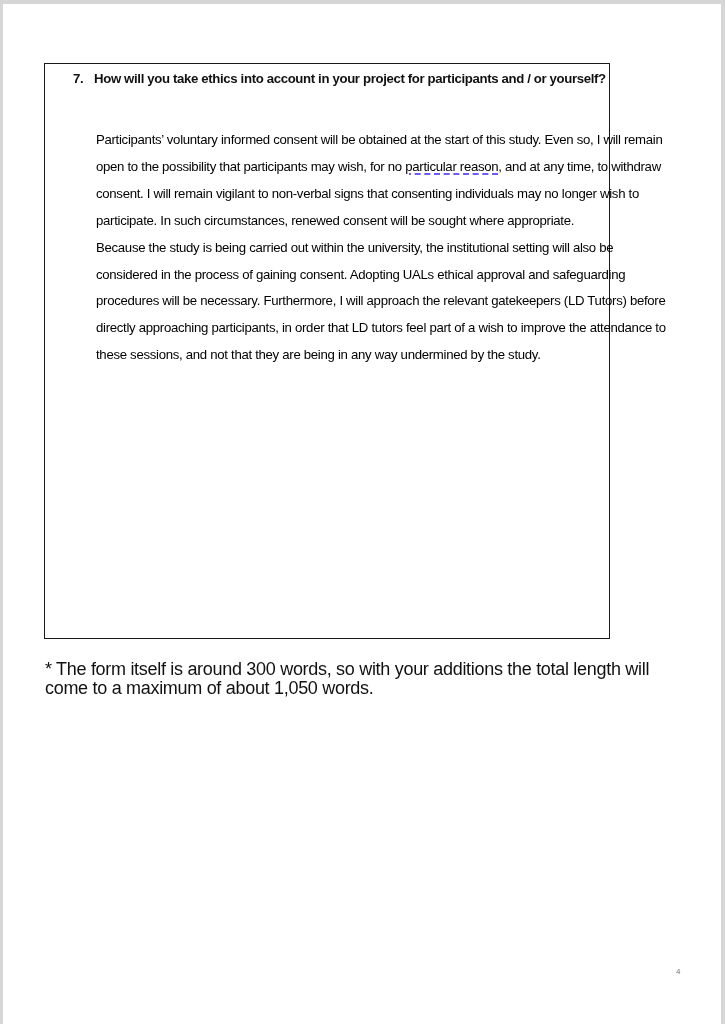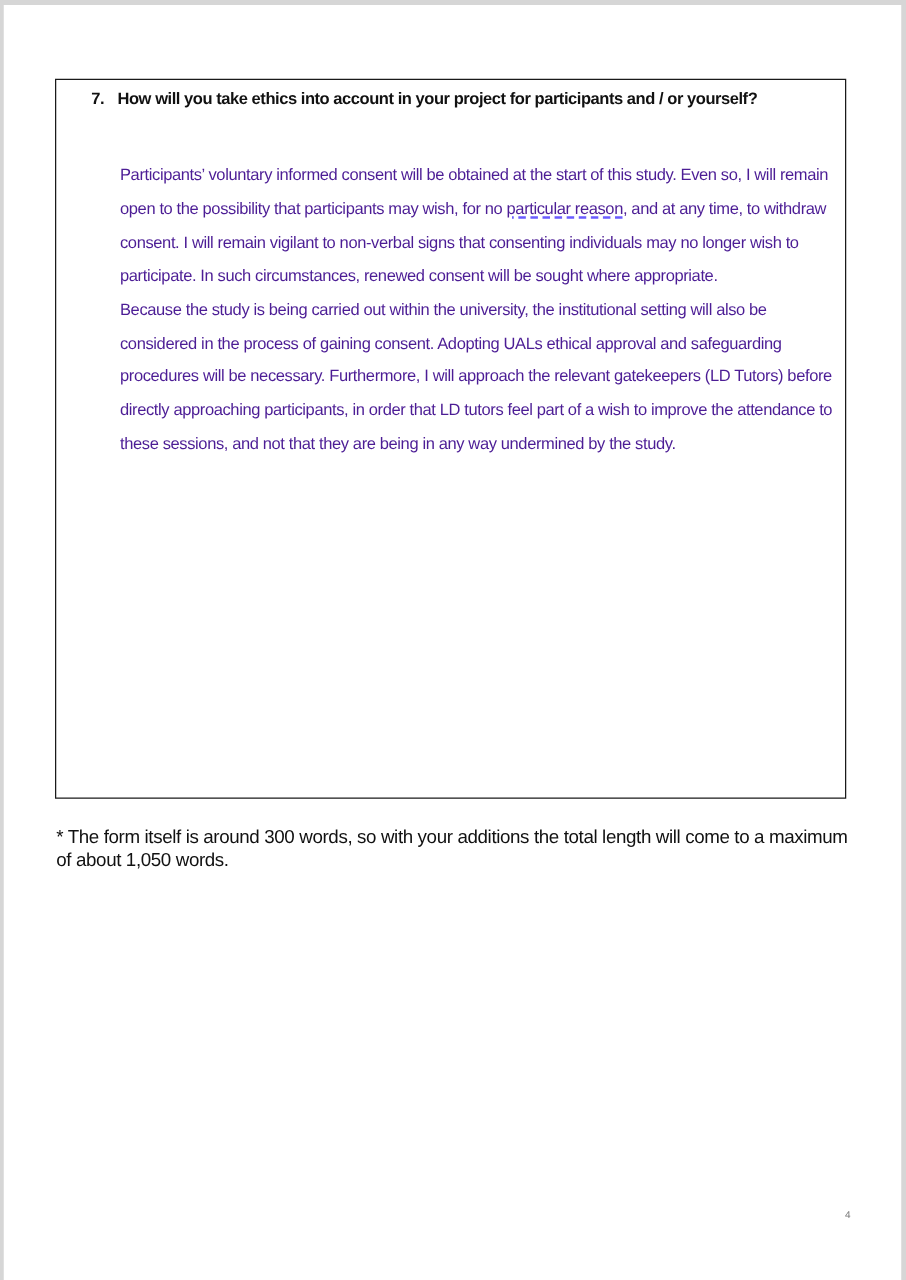"7. How will you take" .box { width: 633px -> 566px }
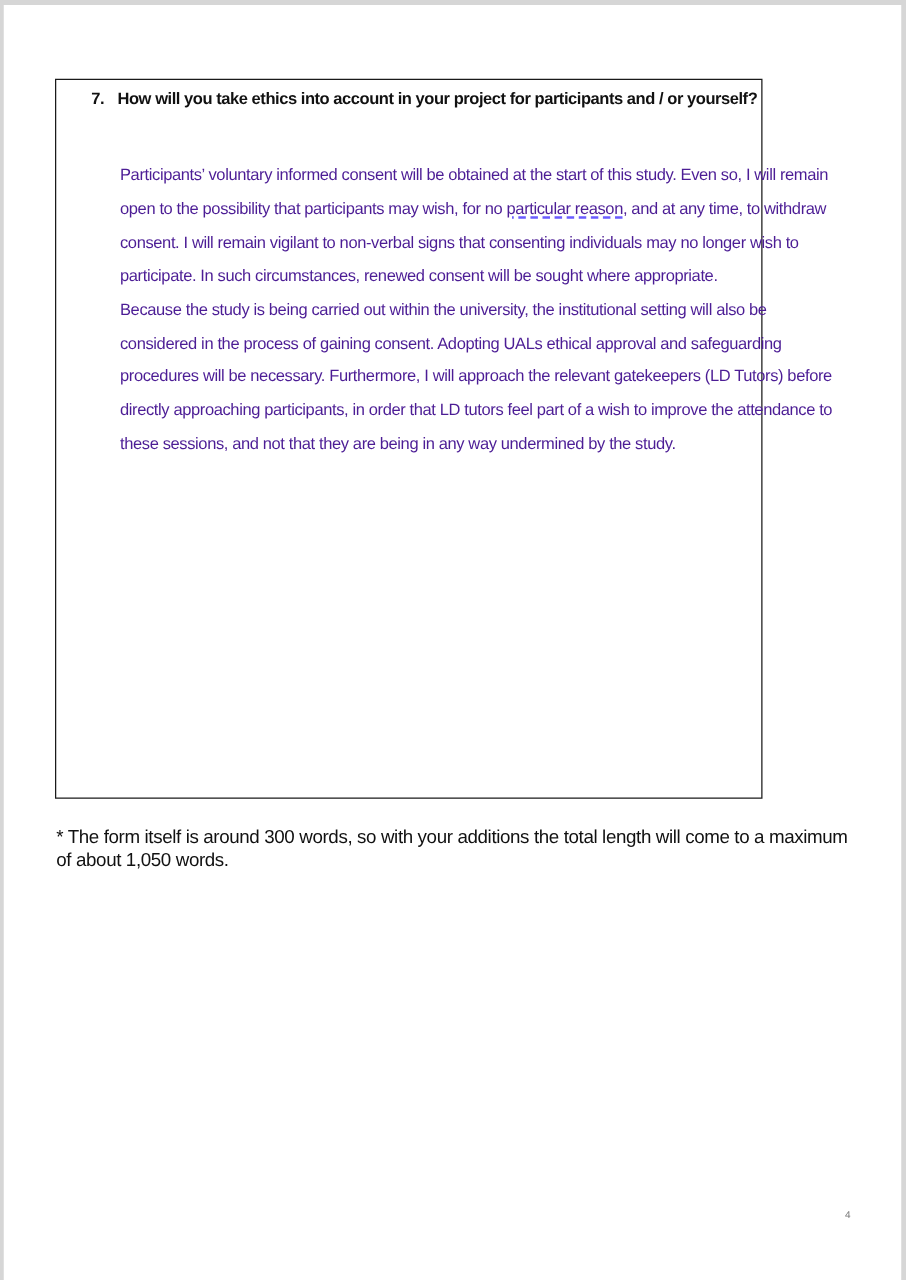"Participants’ voluntary informed consent" .answer { color: #4c1d95 -> #000000 }
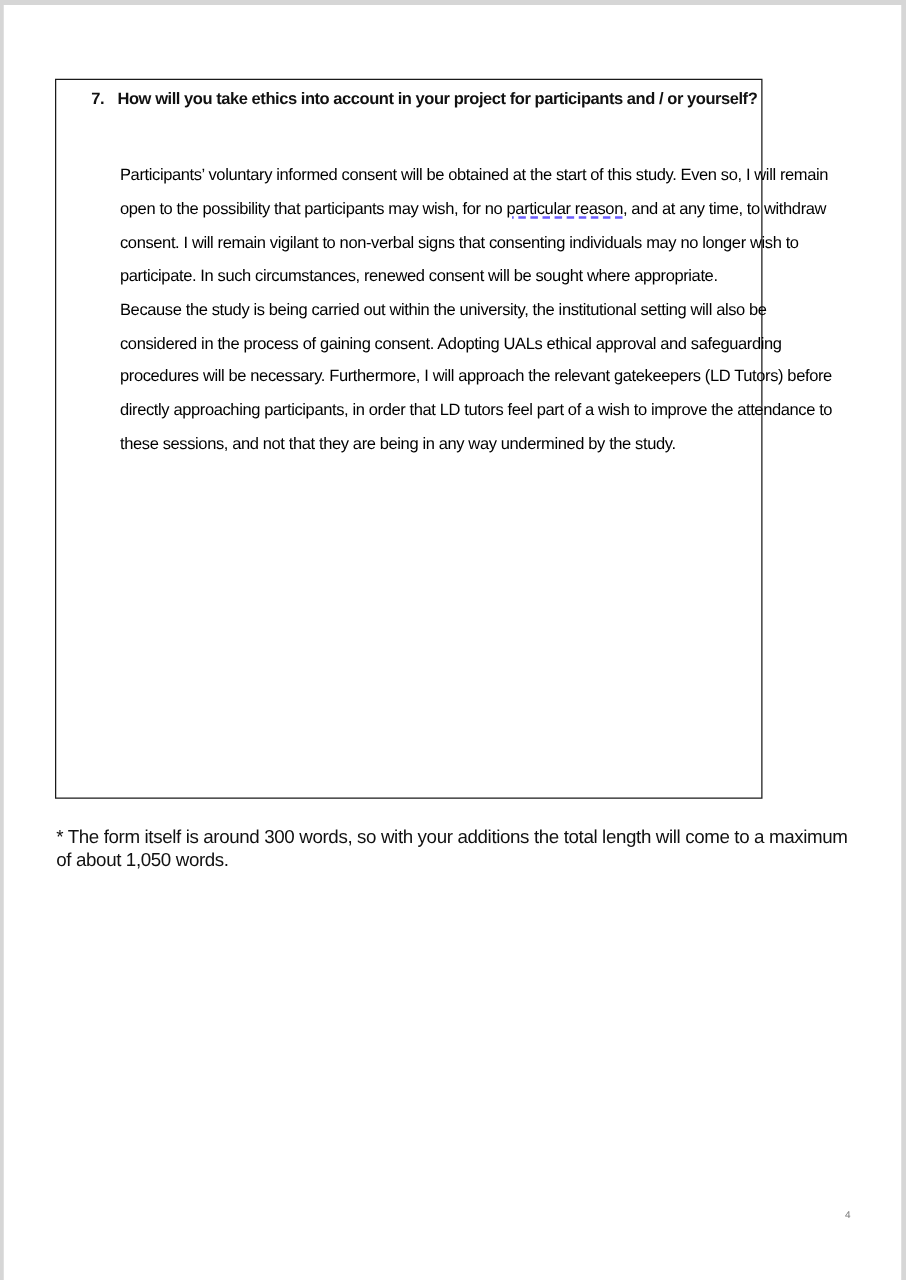"* The form itself is" .footnote { font-size: 15px -> 18px }
